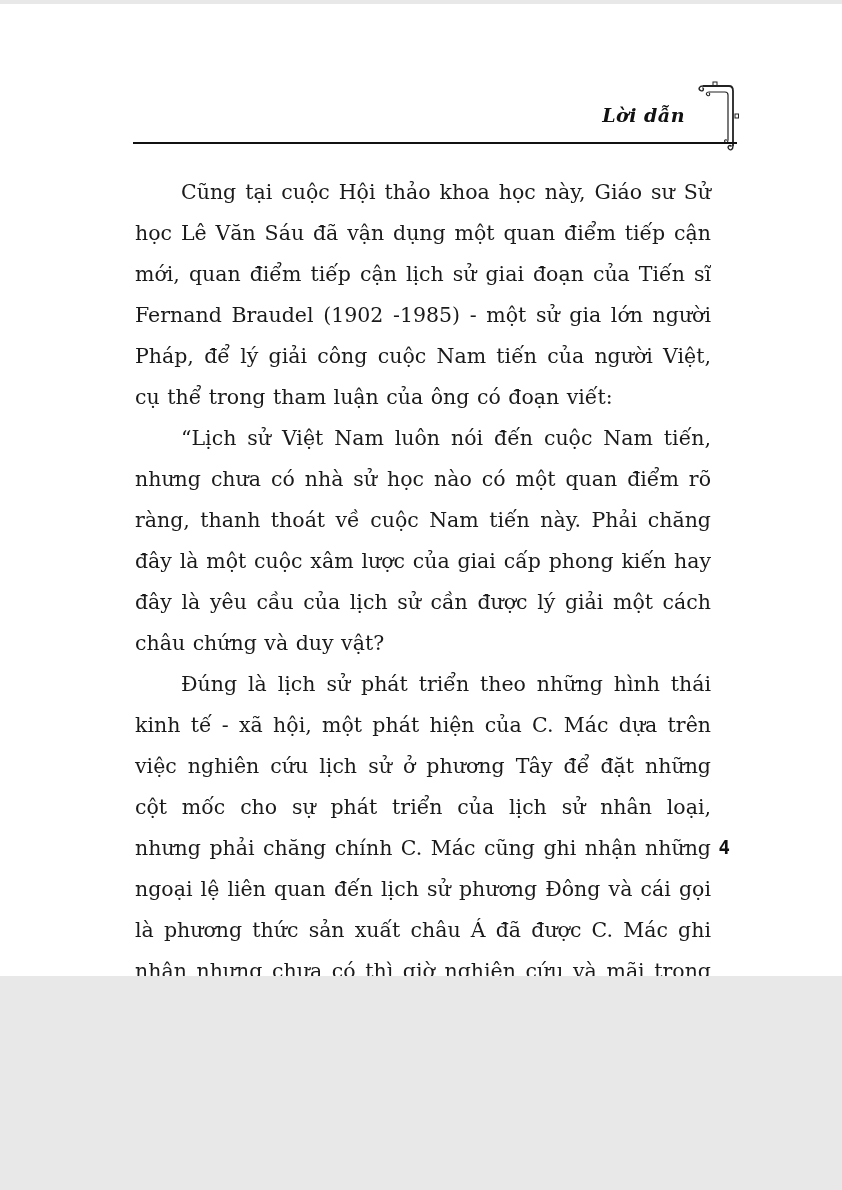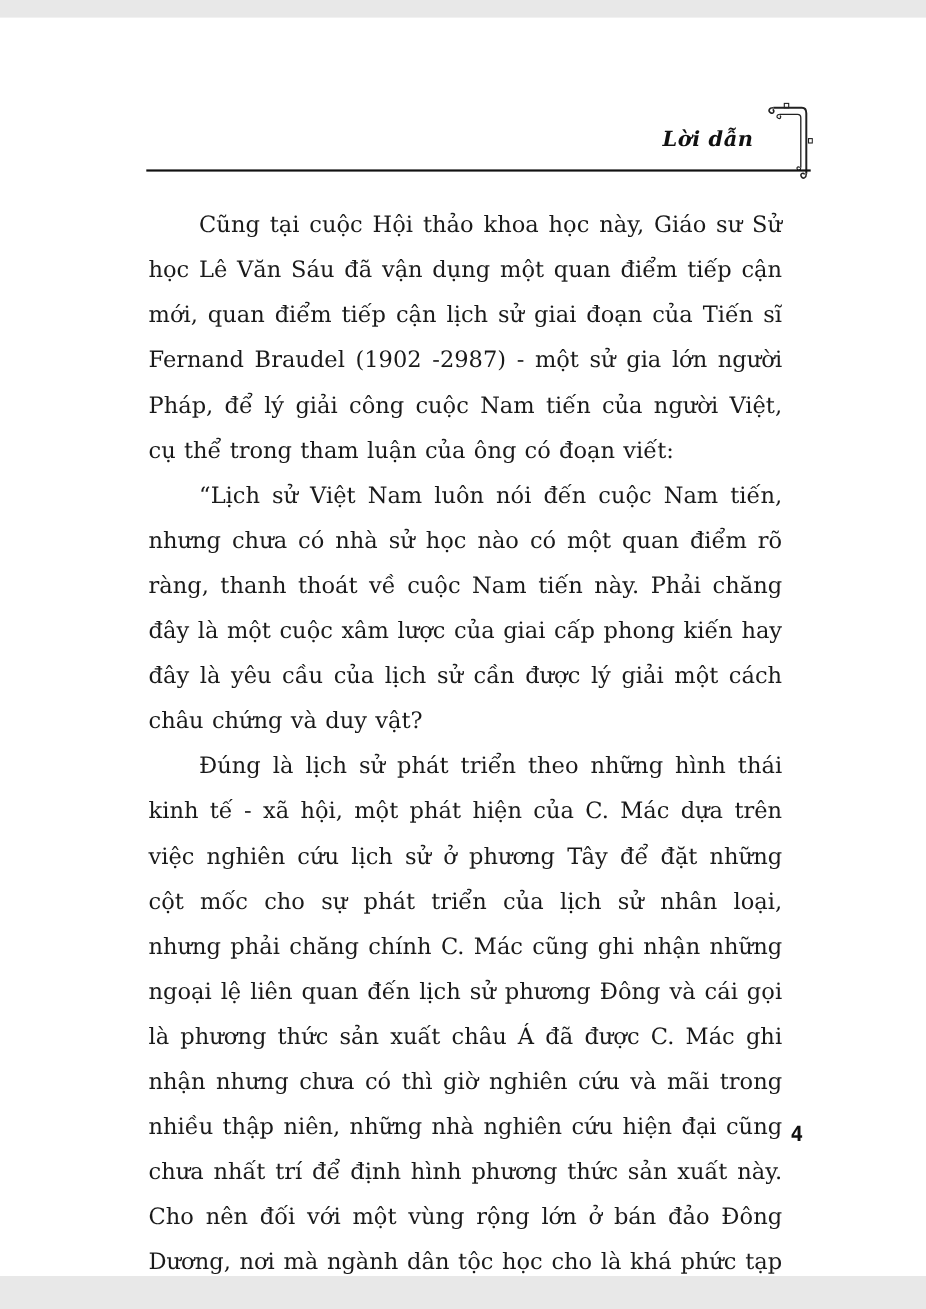"Lời dẫn" .page { height: 1144px -> 972px; margin: 16px auto -> 4px auto }
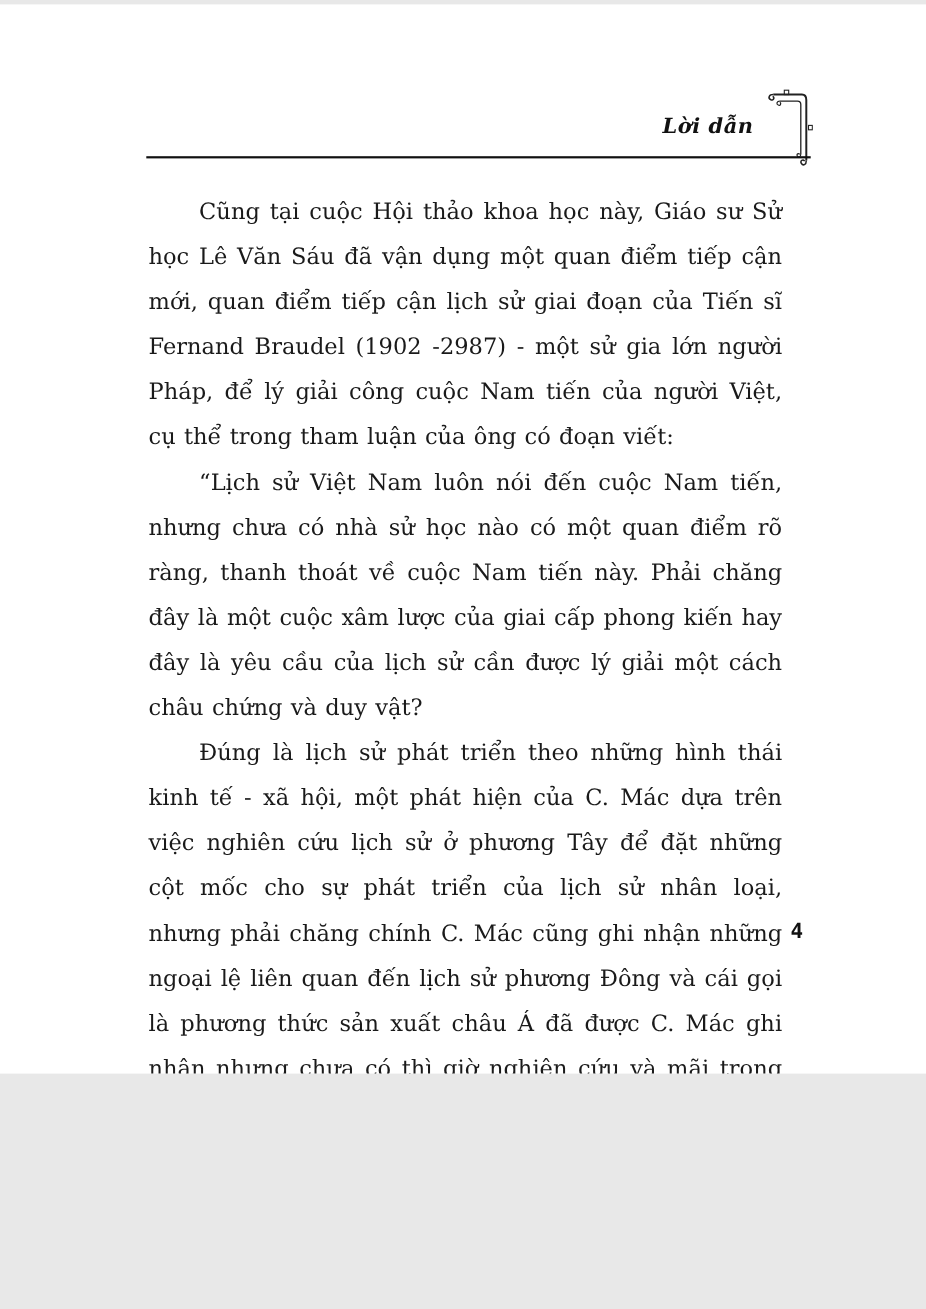"Cũng tại cuộc Hội thảo" p { text: -2987 -> -1985 }
